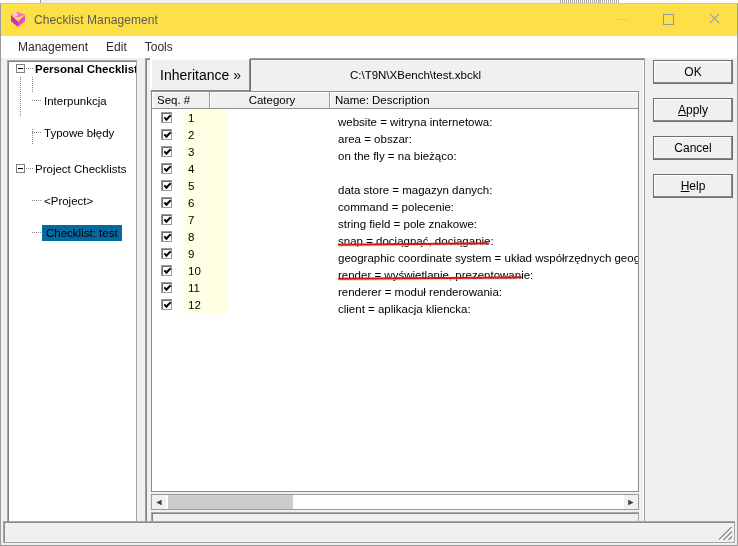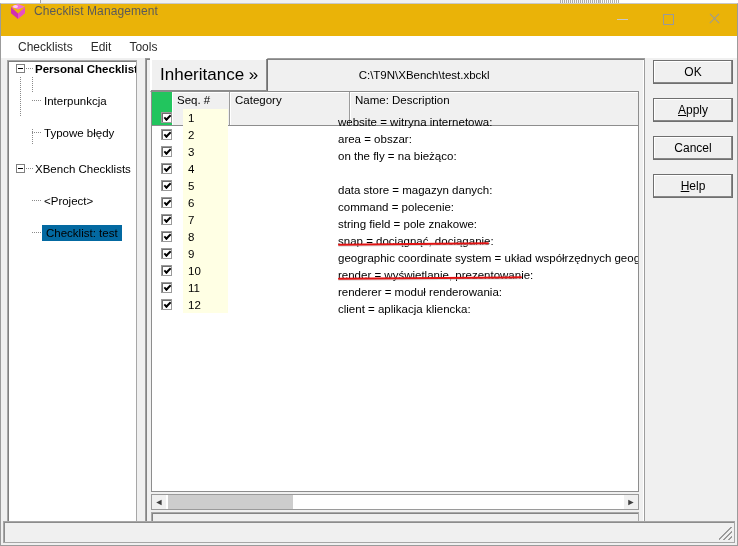"Checklist Management" #titlebar { align-items: flex-start -> center; background: #eab308 -> #fde047 }
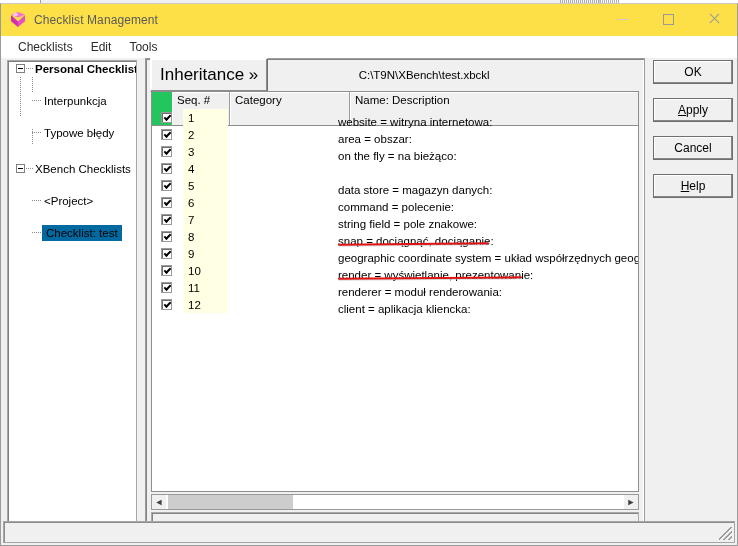"Checklists" div.menu-item { text: Checklists -> Management }
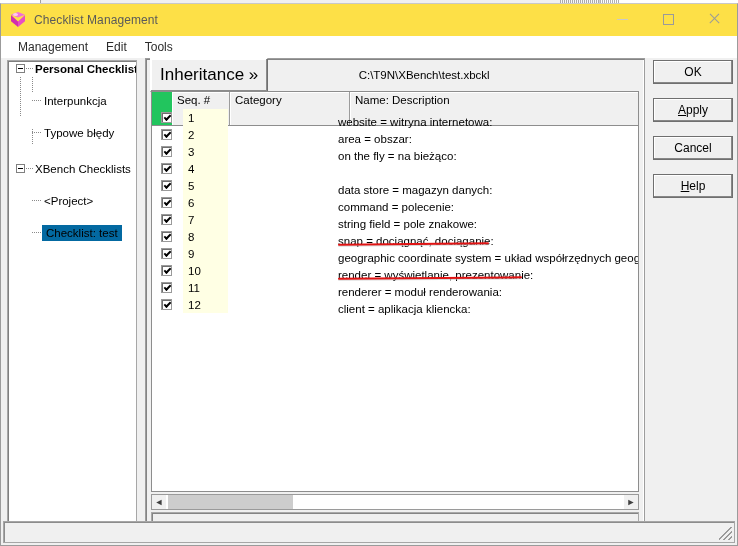"Inheritance »" #inheritance-button { font-size: 17px -> 14px }
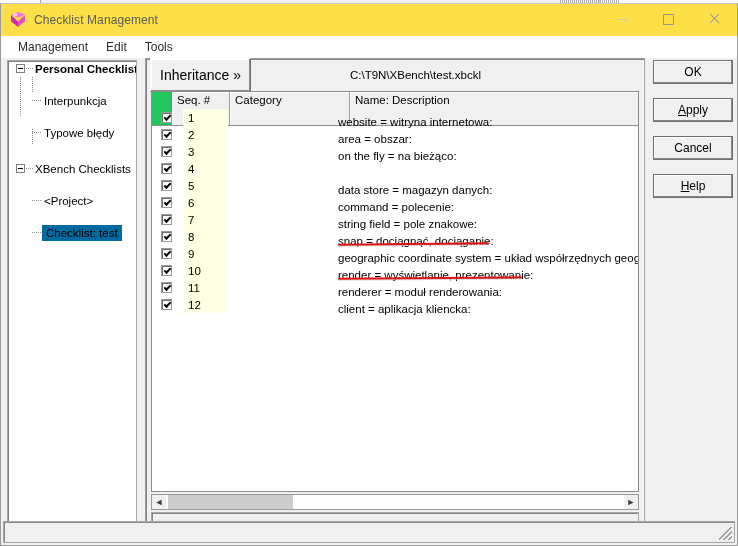"Seq. #" #grid-header { height: 34px -> 17px; padding-left: 20px -> none }
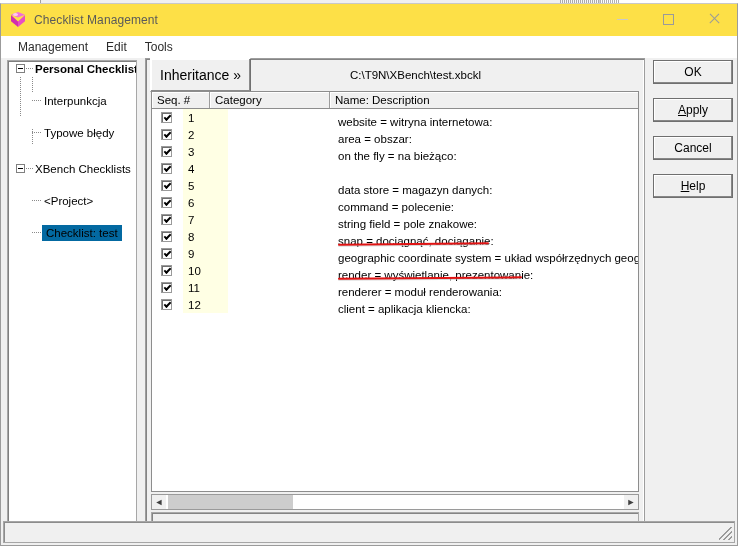"Category" .c-cat { text-align: none -> center }
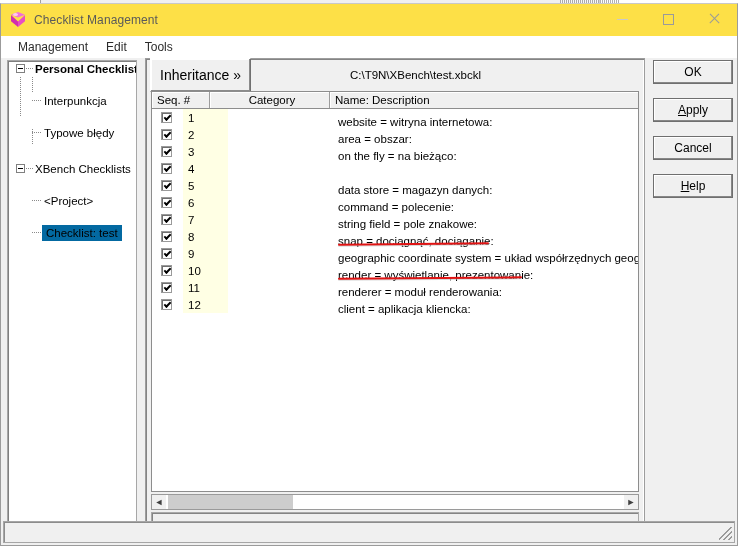"XBench Checklists" div.lbl { text: XBench -> Project }
